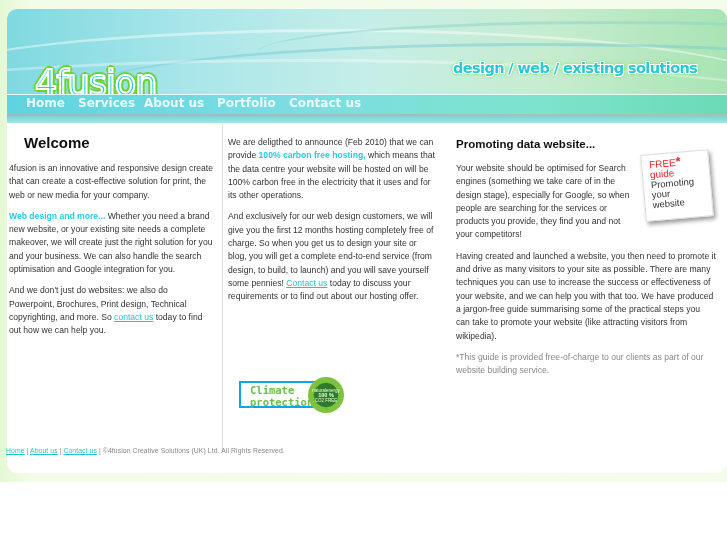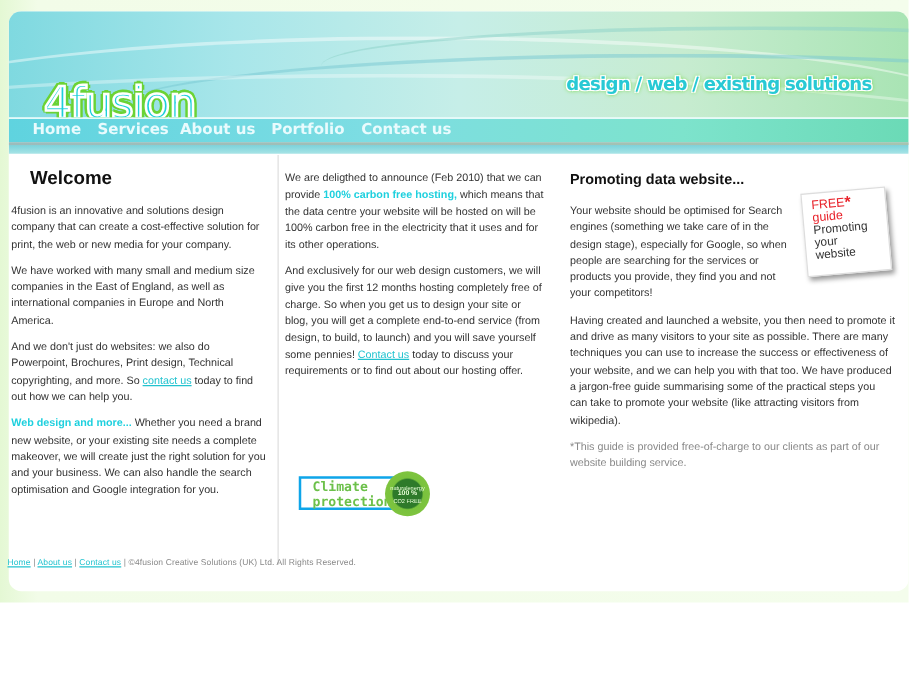"4fusion is an innovative and" p { text: solutions design company -> responsive design create }
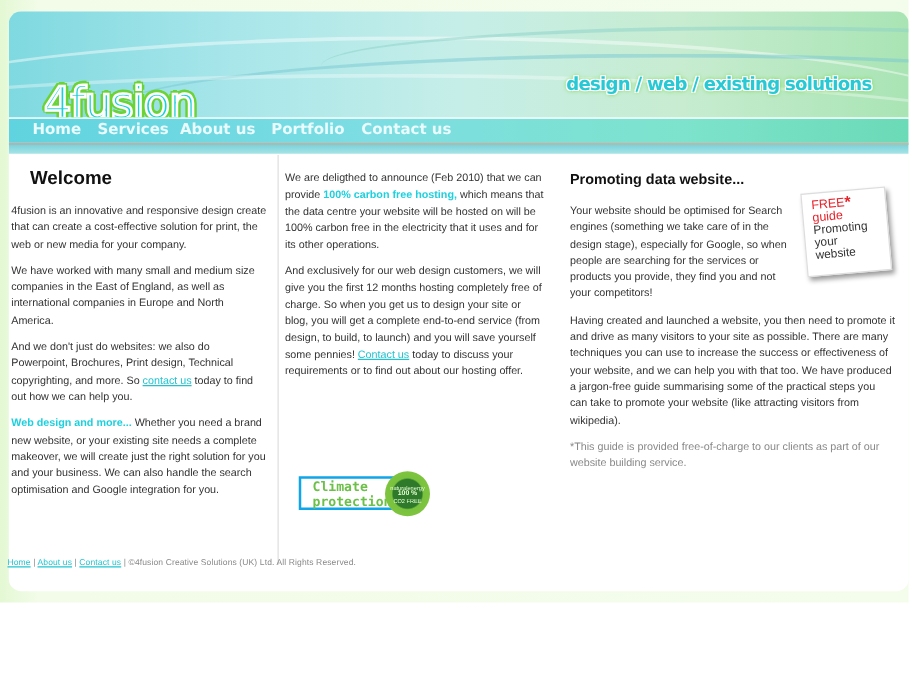"We have worked with many" p { html: <p>We have worked with many small and medium size companies in the East of England, as well as international companies in Europe and North America.</p> -> none }
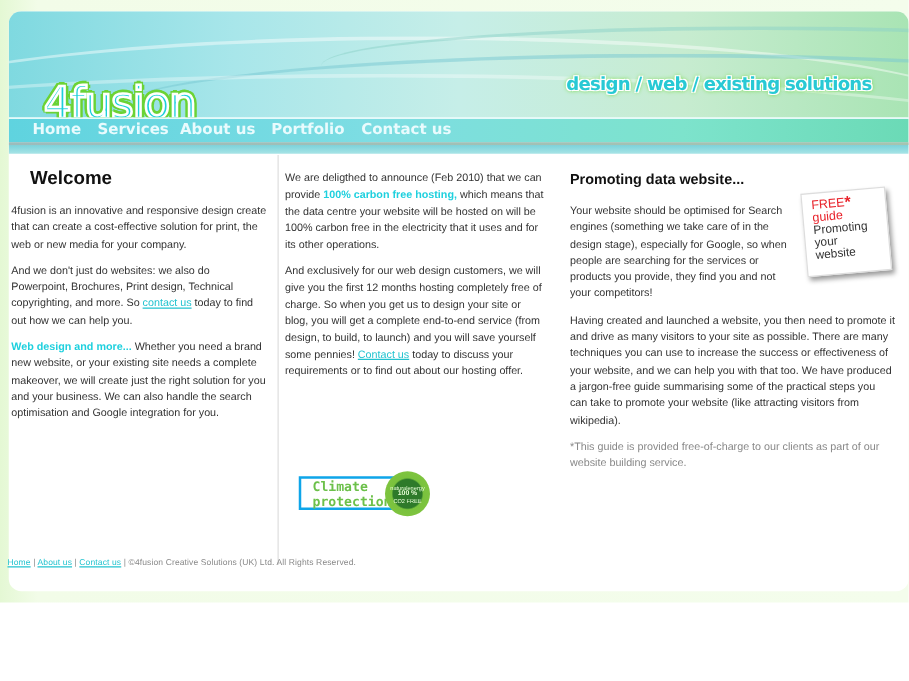"And we don't just do" p { order: before "Web design and more... Whether" -> after "Web design and more... Whether" }
